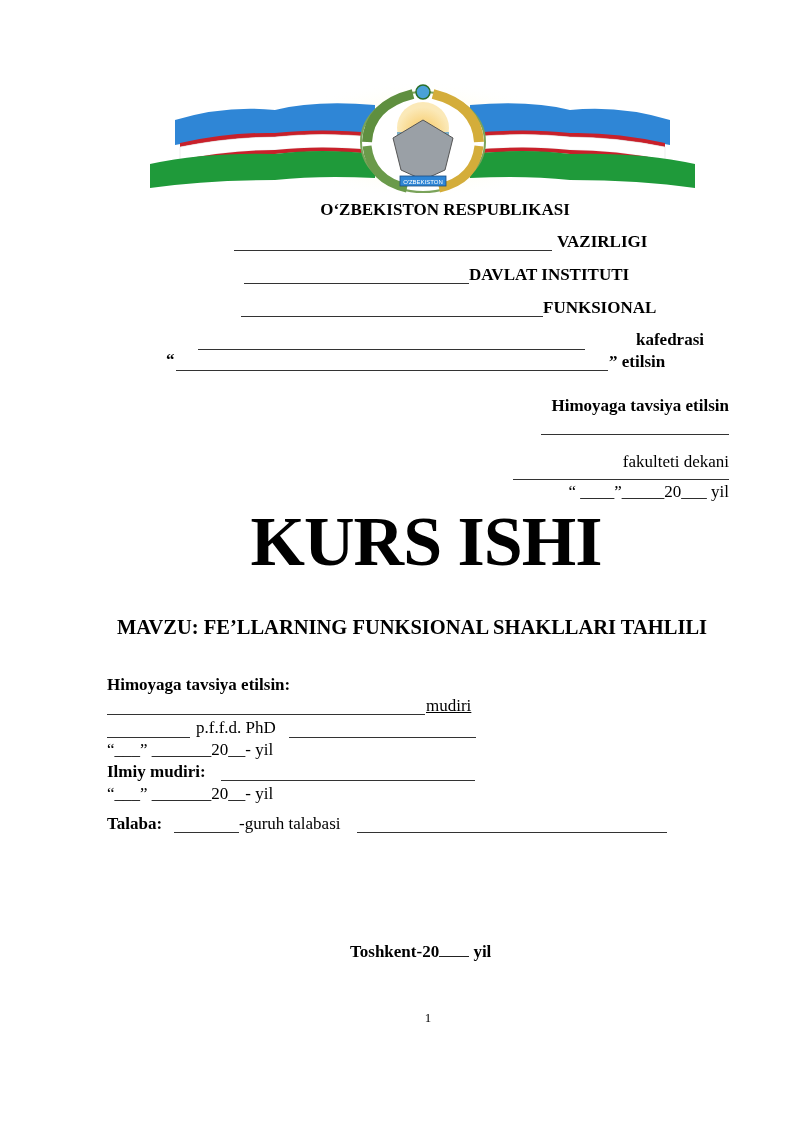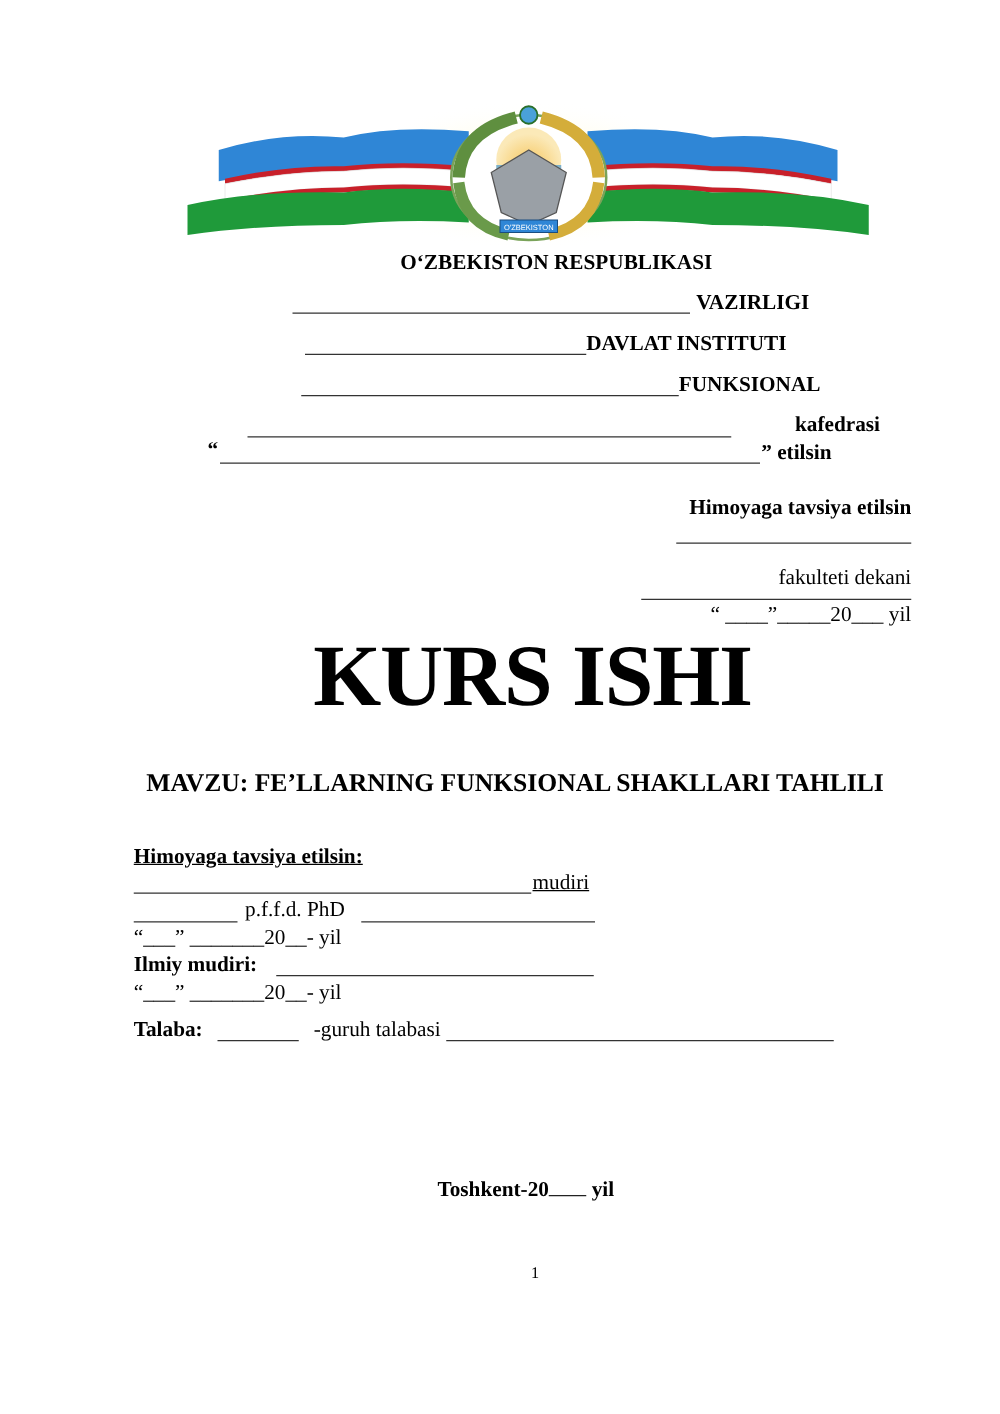"Himoyaga tavsiya etilsin:" div.abs { text-decoration: underline -> none }
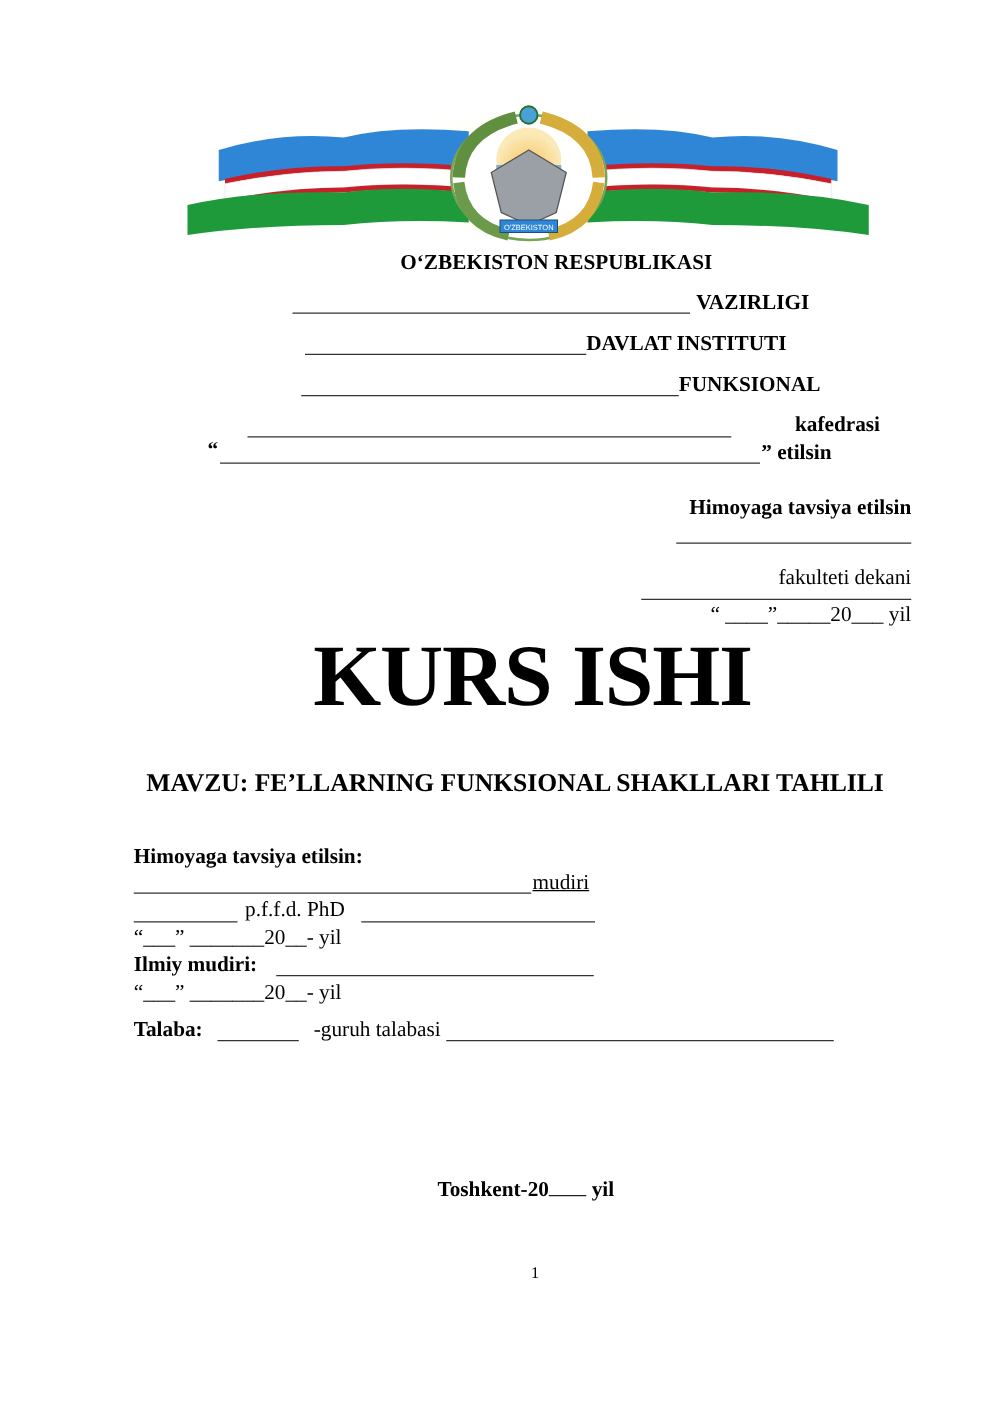"-guruh talabasi" div.abs { margin-left: 12px -> none }
